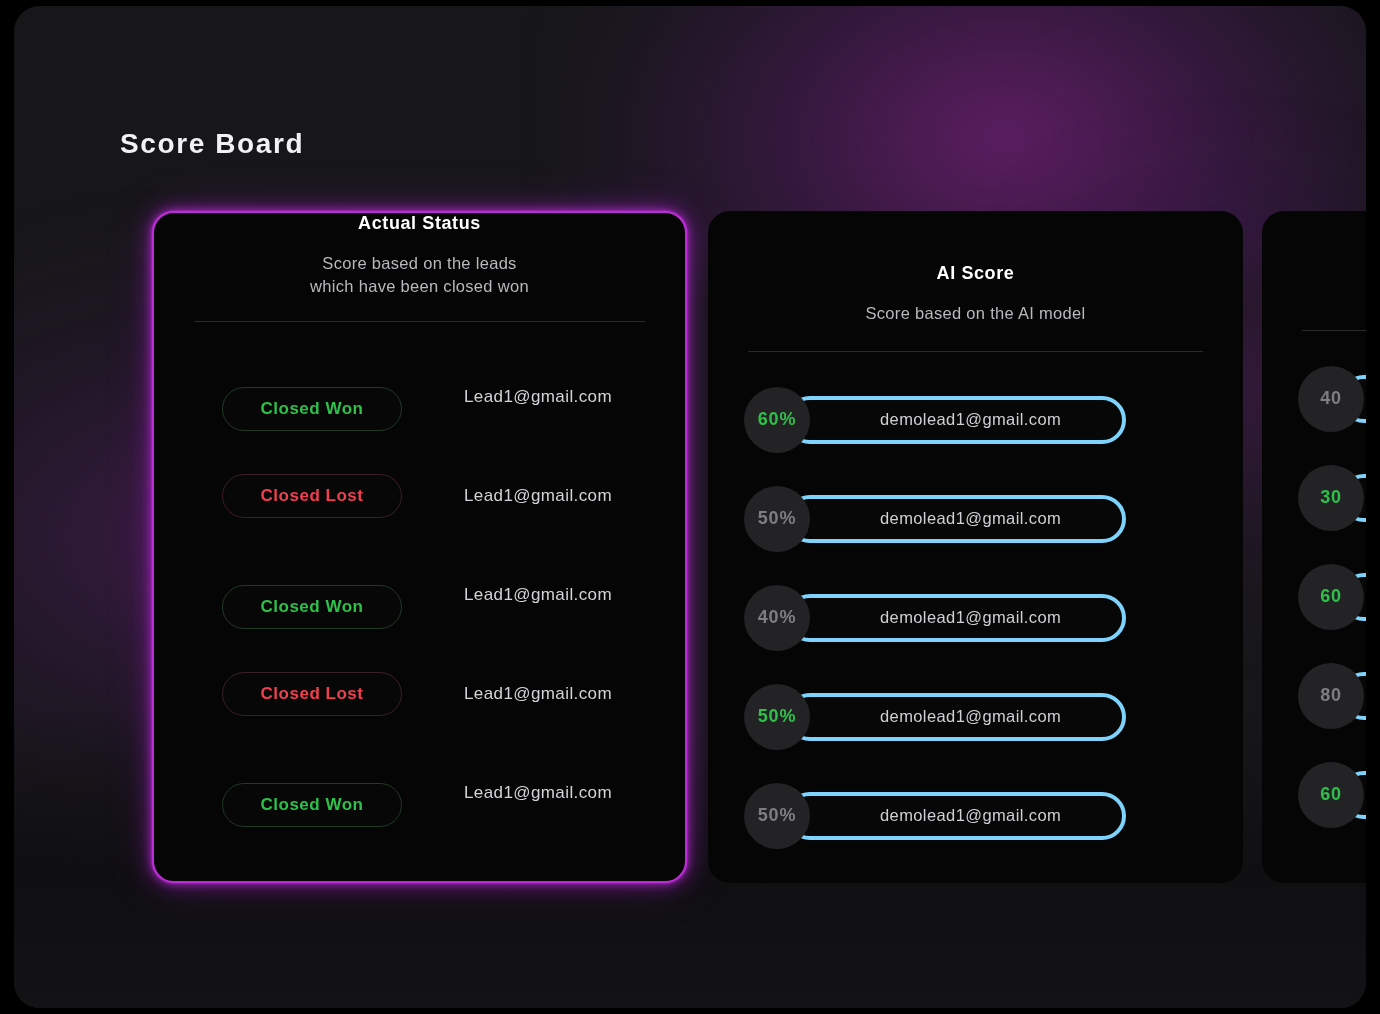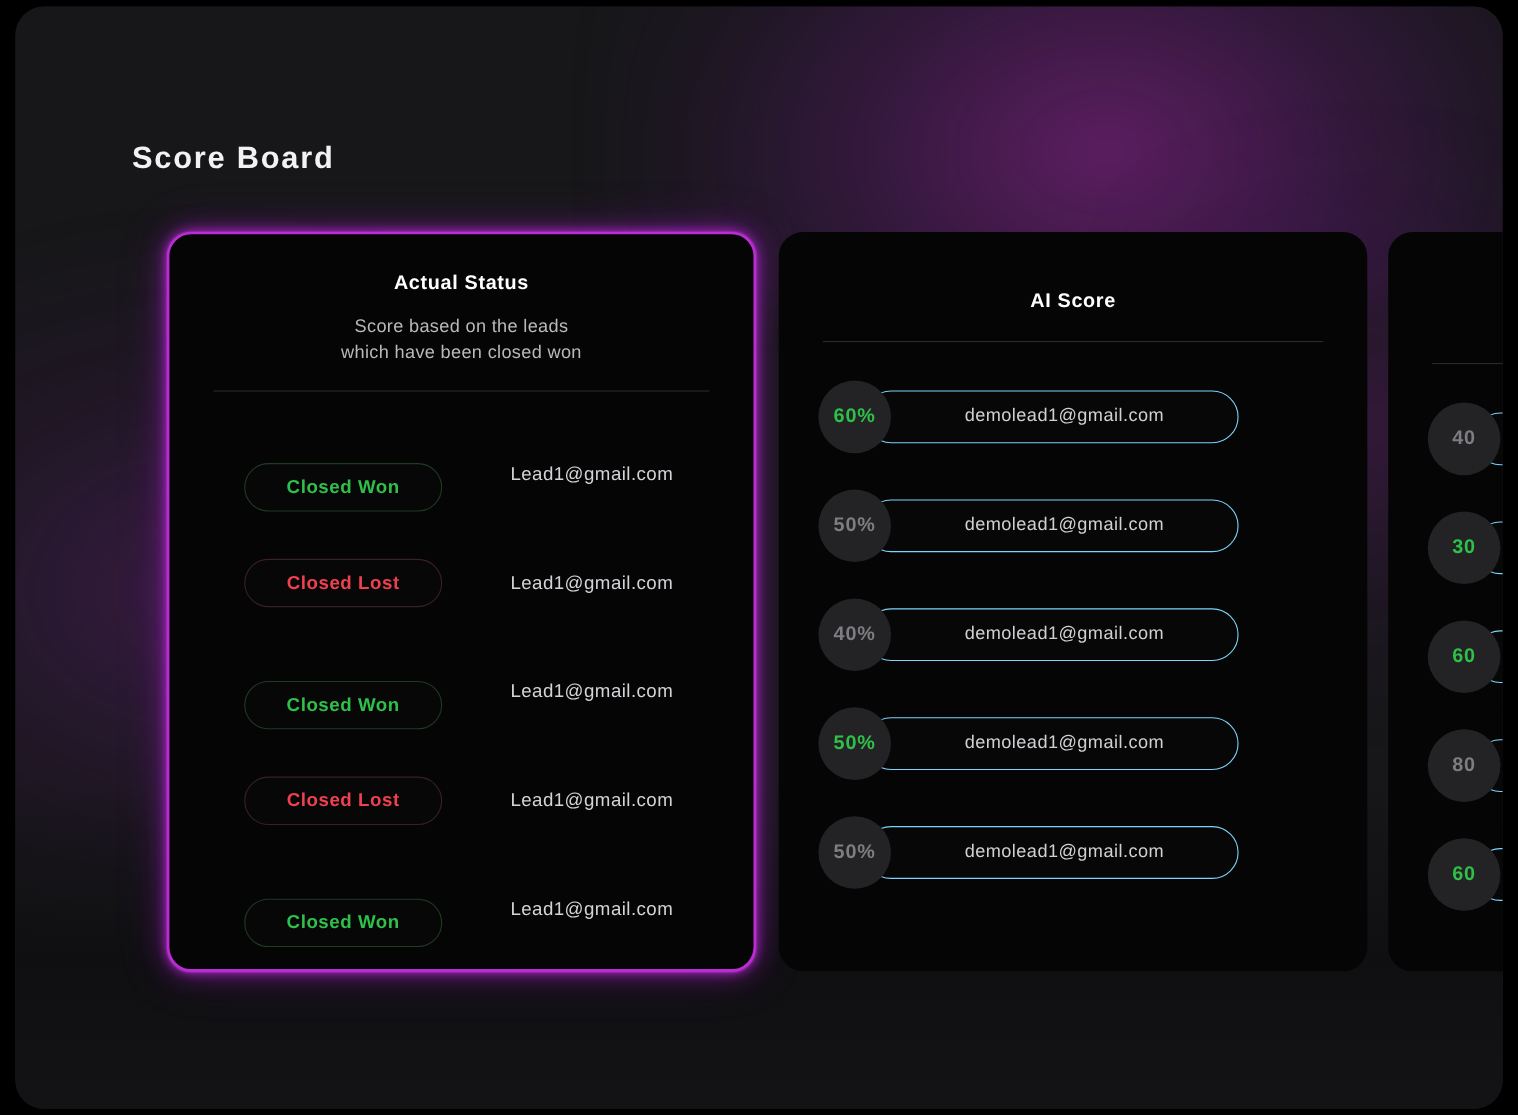"Actual Status" .card-head { padding-top: 34px -> none }
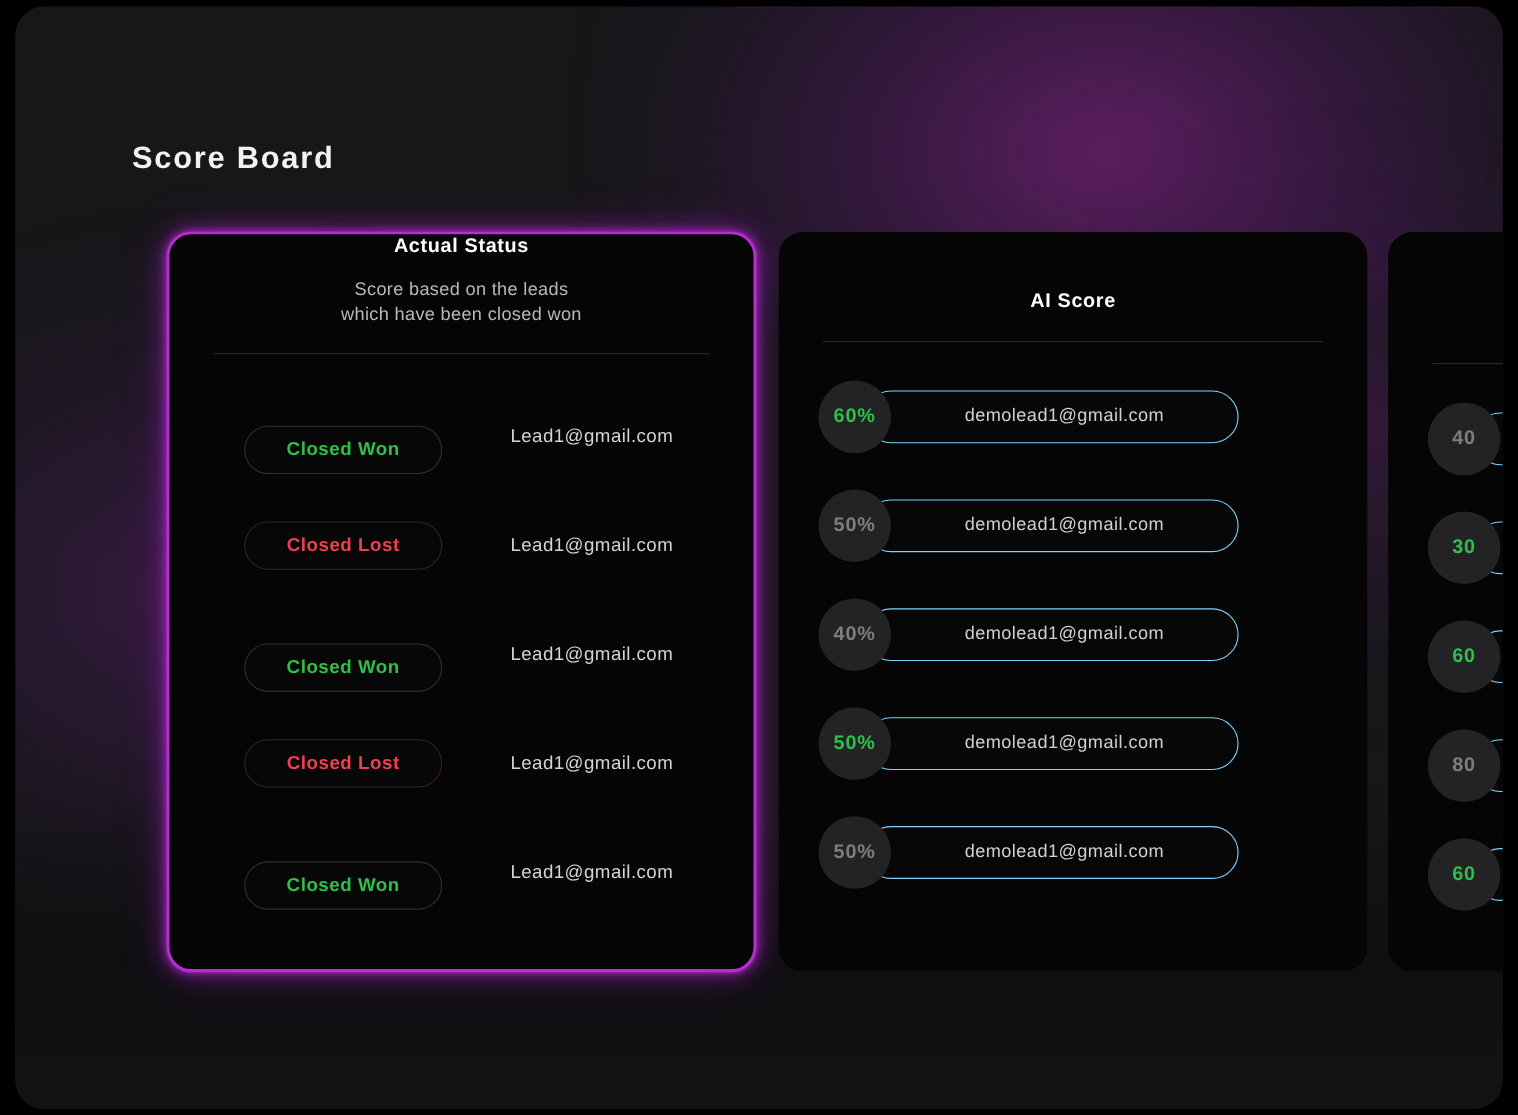"Score based on the AI" div.card-sub { html: none -> <div>Score based on the AI model</div> }
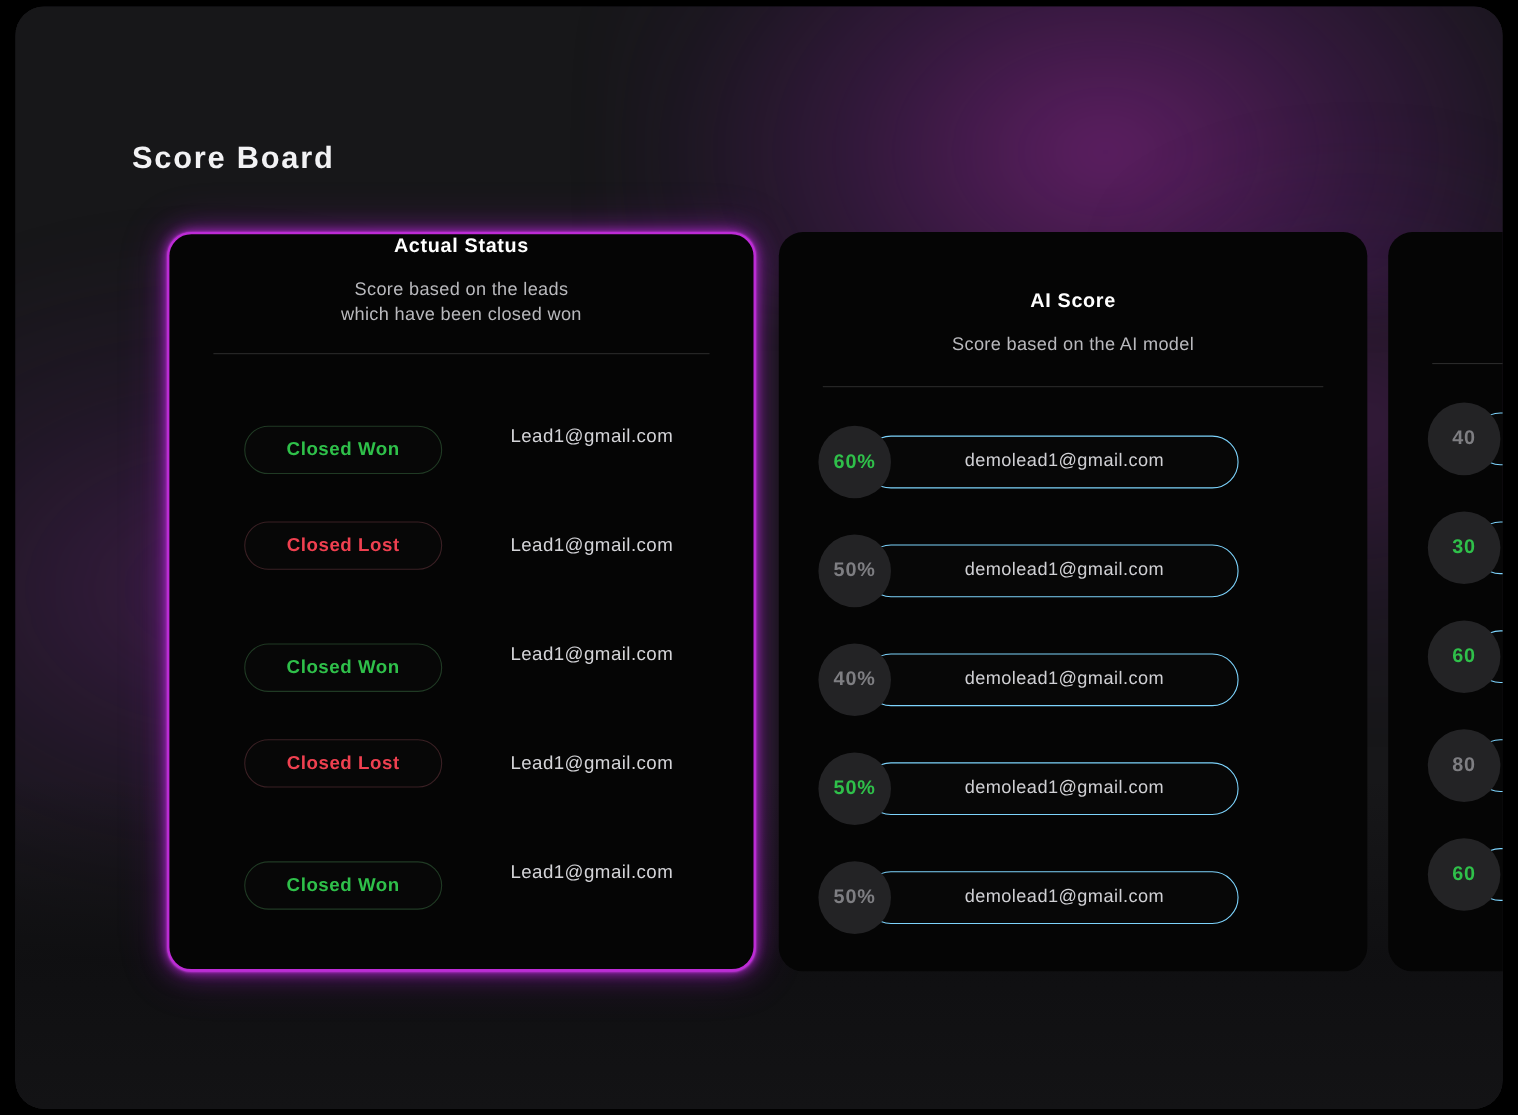"demolead1@gmail.com" .score-bar { border: 1px solid #7dd3fc -> 4px solid #7dd3fc }
